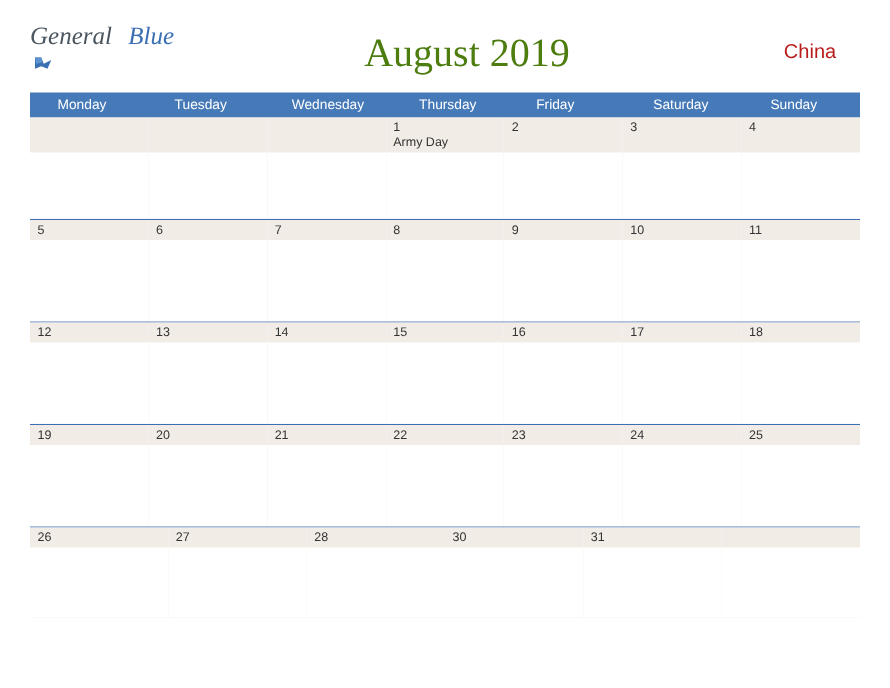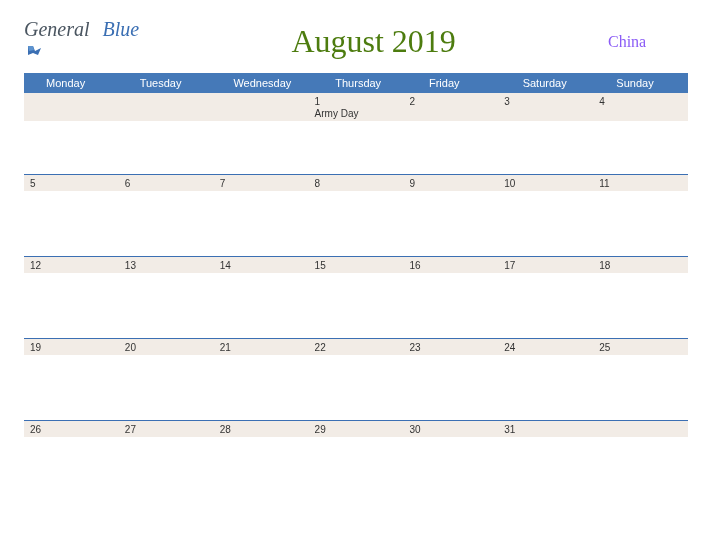"China" .country { color: #8b5cf6 -> #b91c1c; font-family: Liberation Serif, serif -> Liberation Sans, sans-serif; text-align: left -> center }
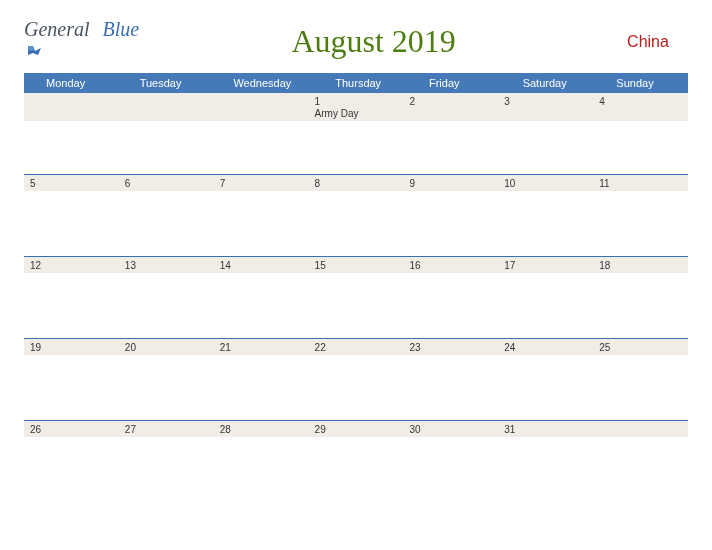"29" div.cell { html: <div> <div>29</div> <div></div> </div> -> none }
